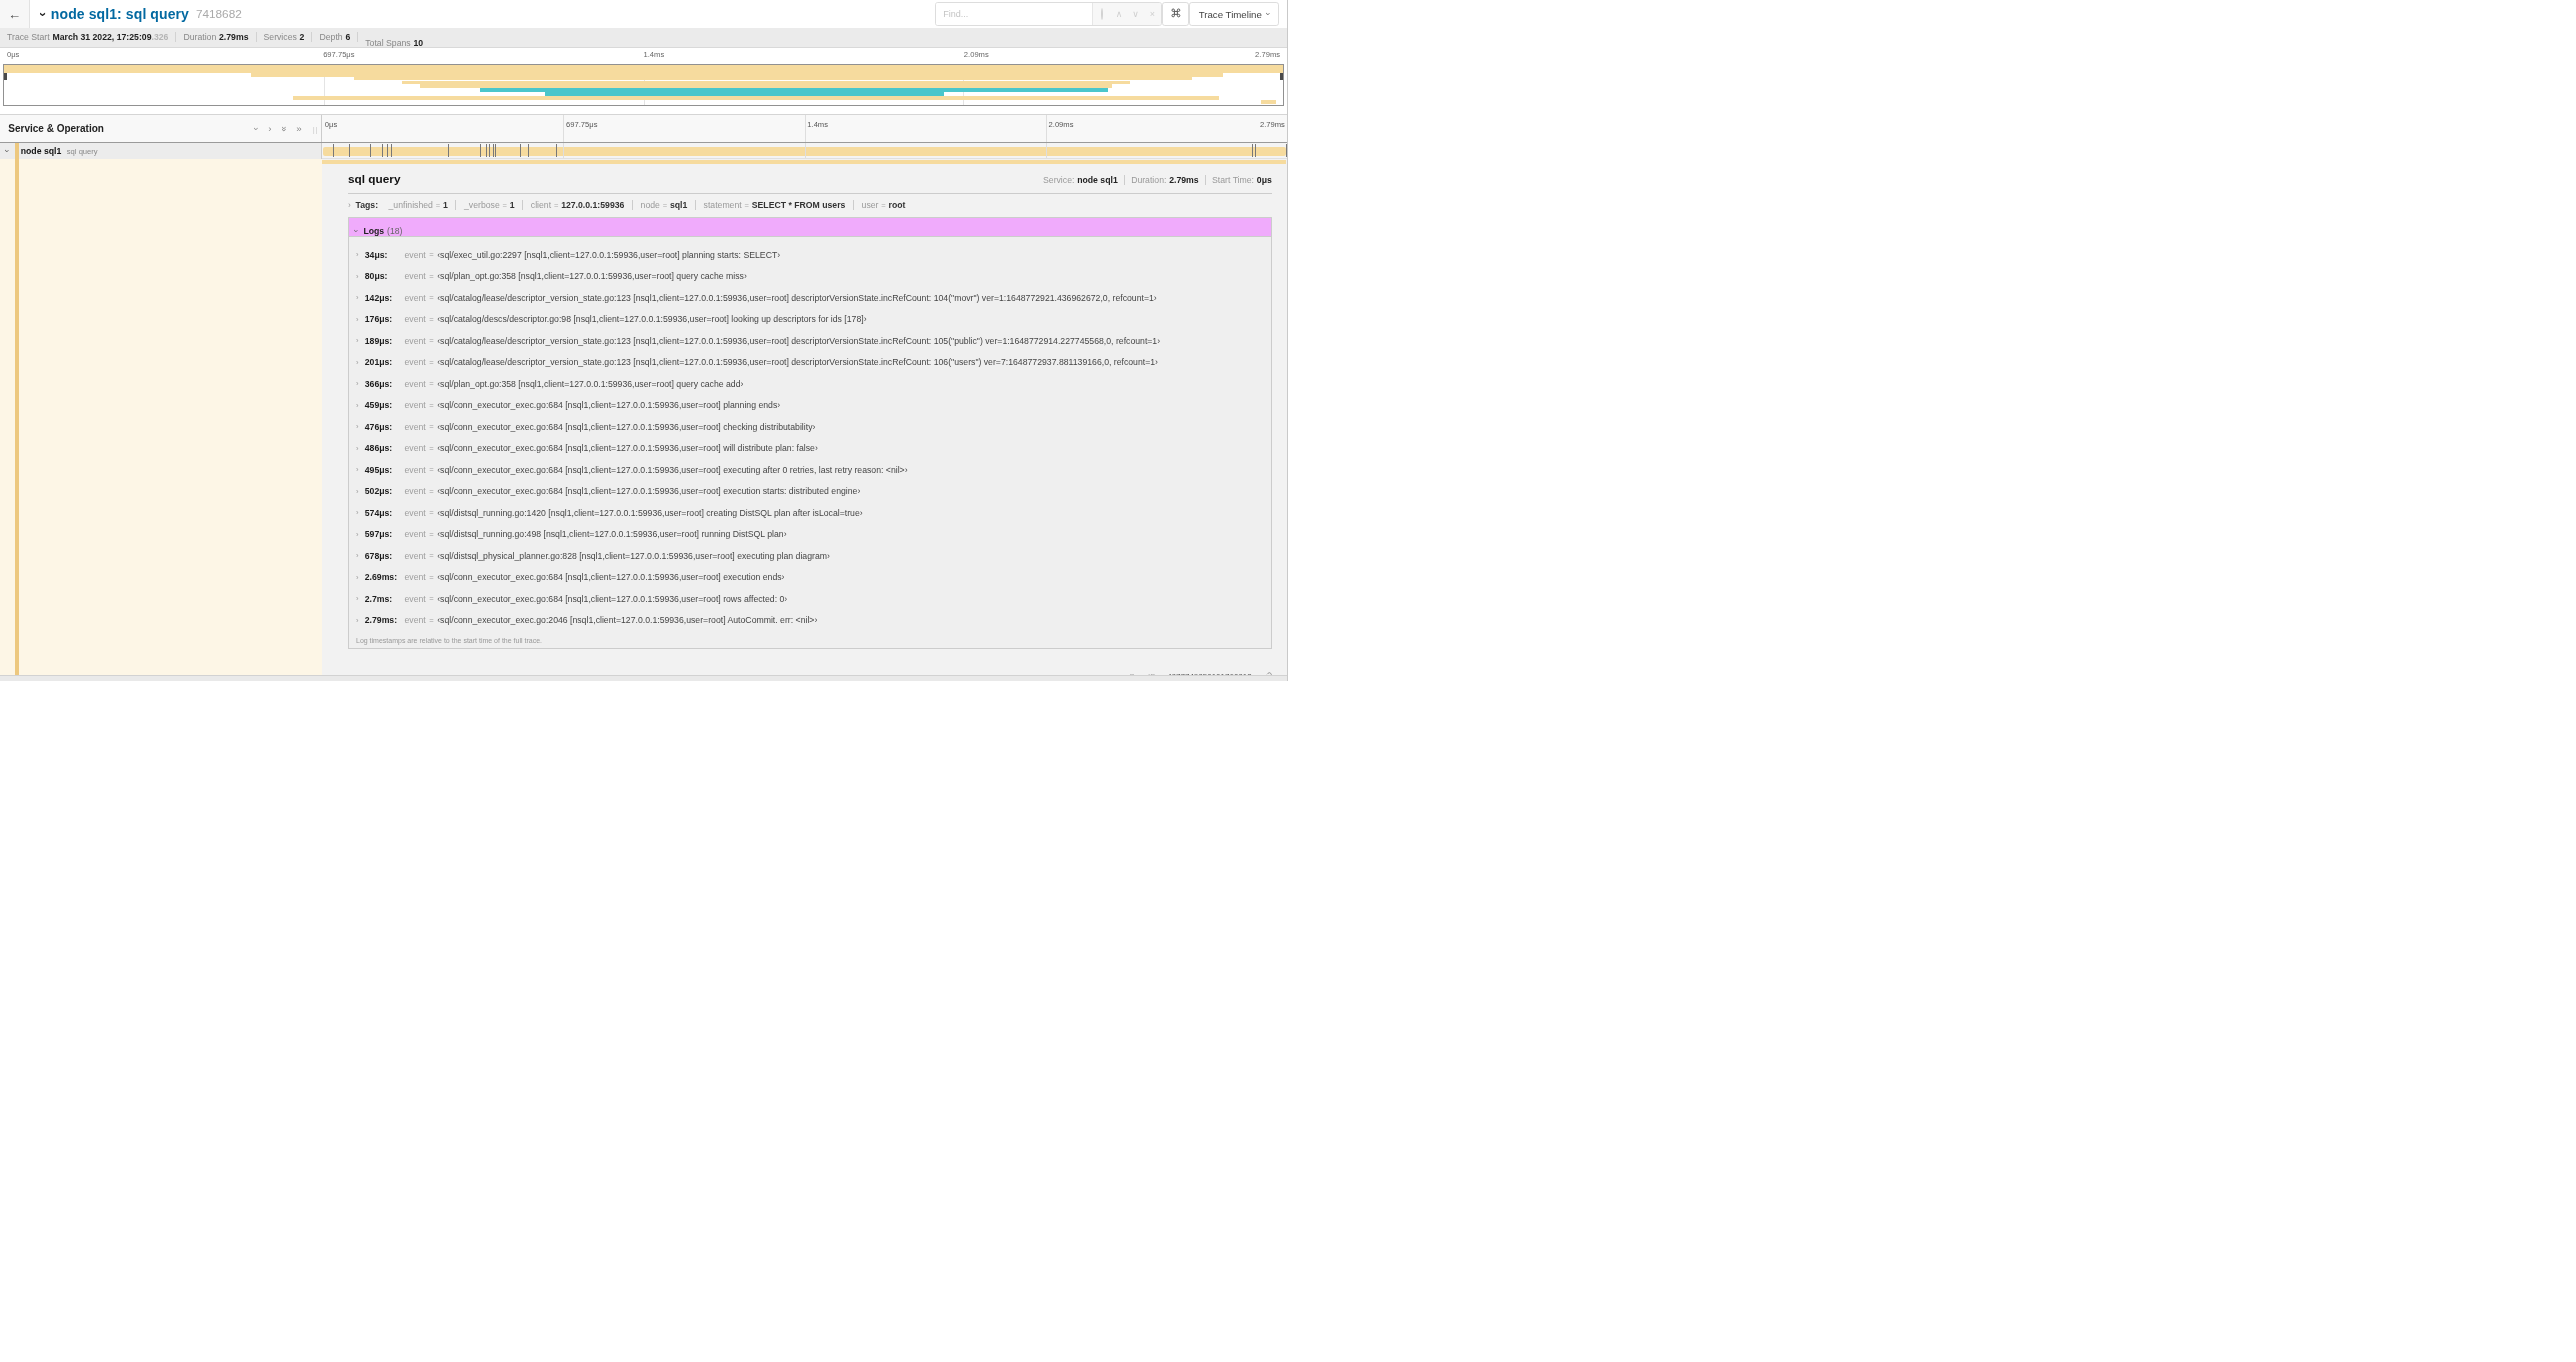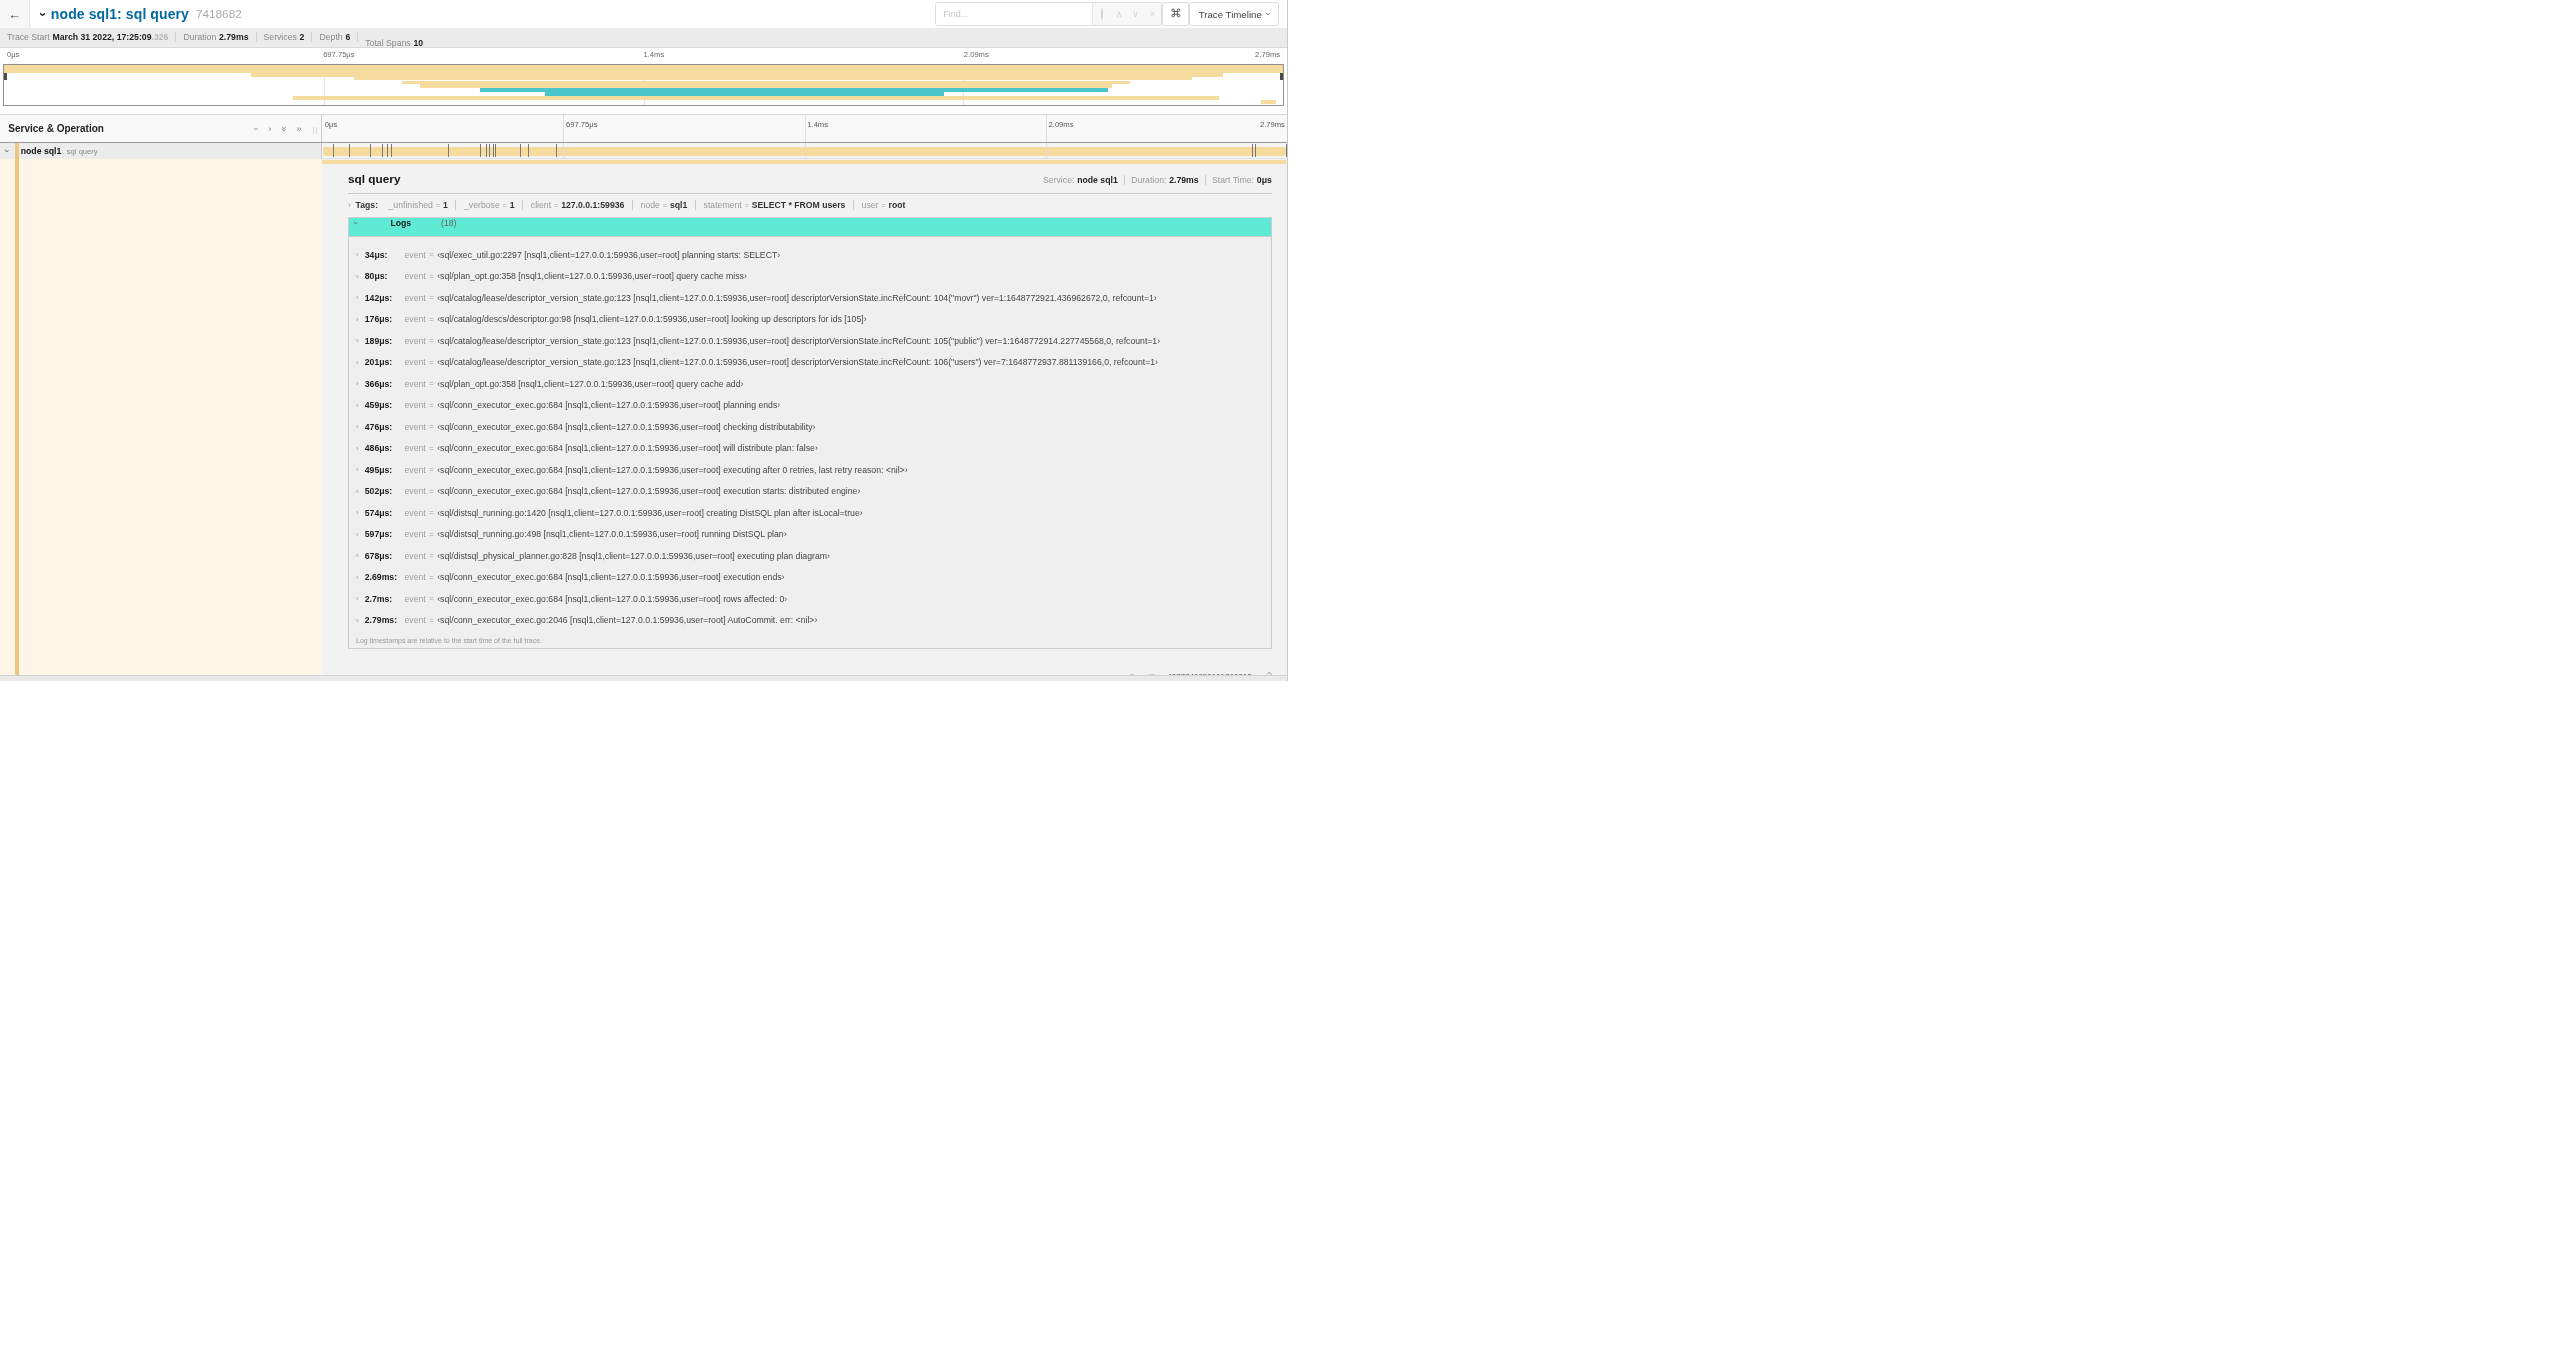"Logs" .logs-head { align-items: flex-start -> flex-end; background: #5eead4 -> #f0abfc; gap: 27px -> none }
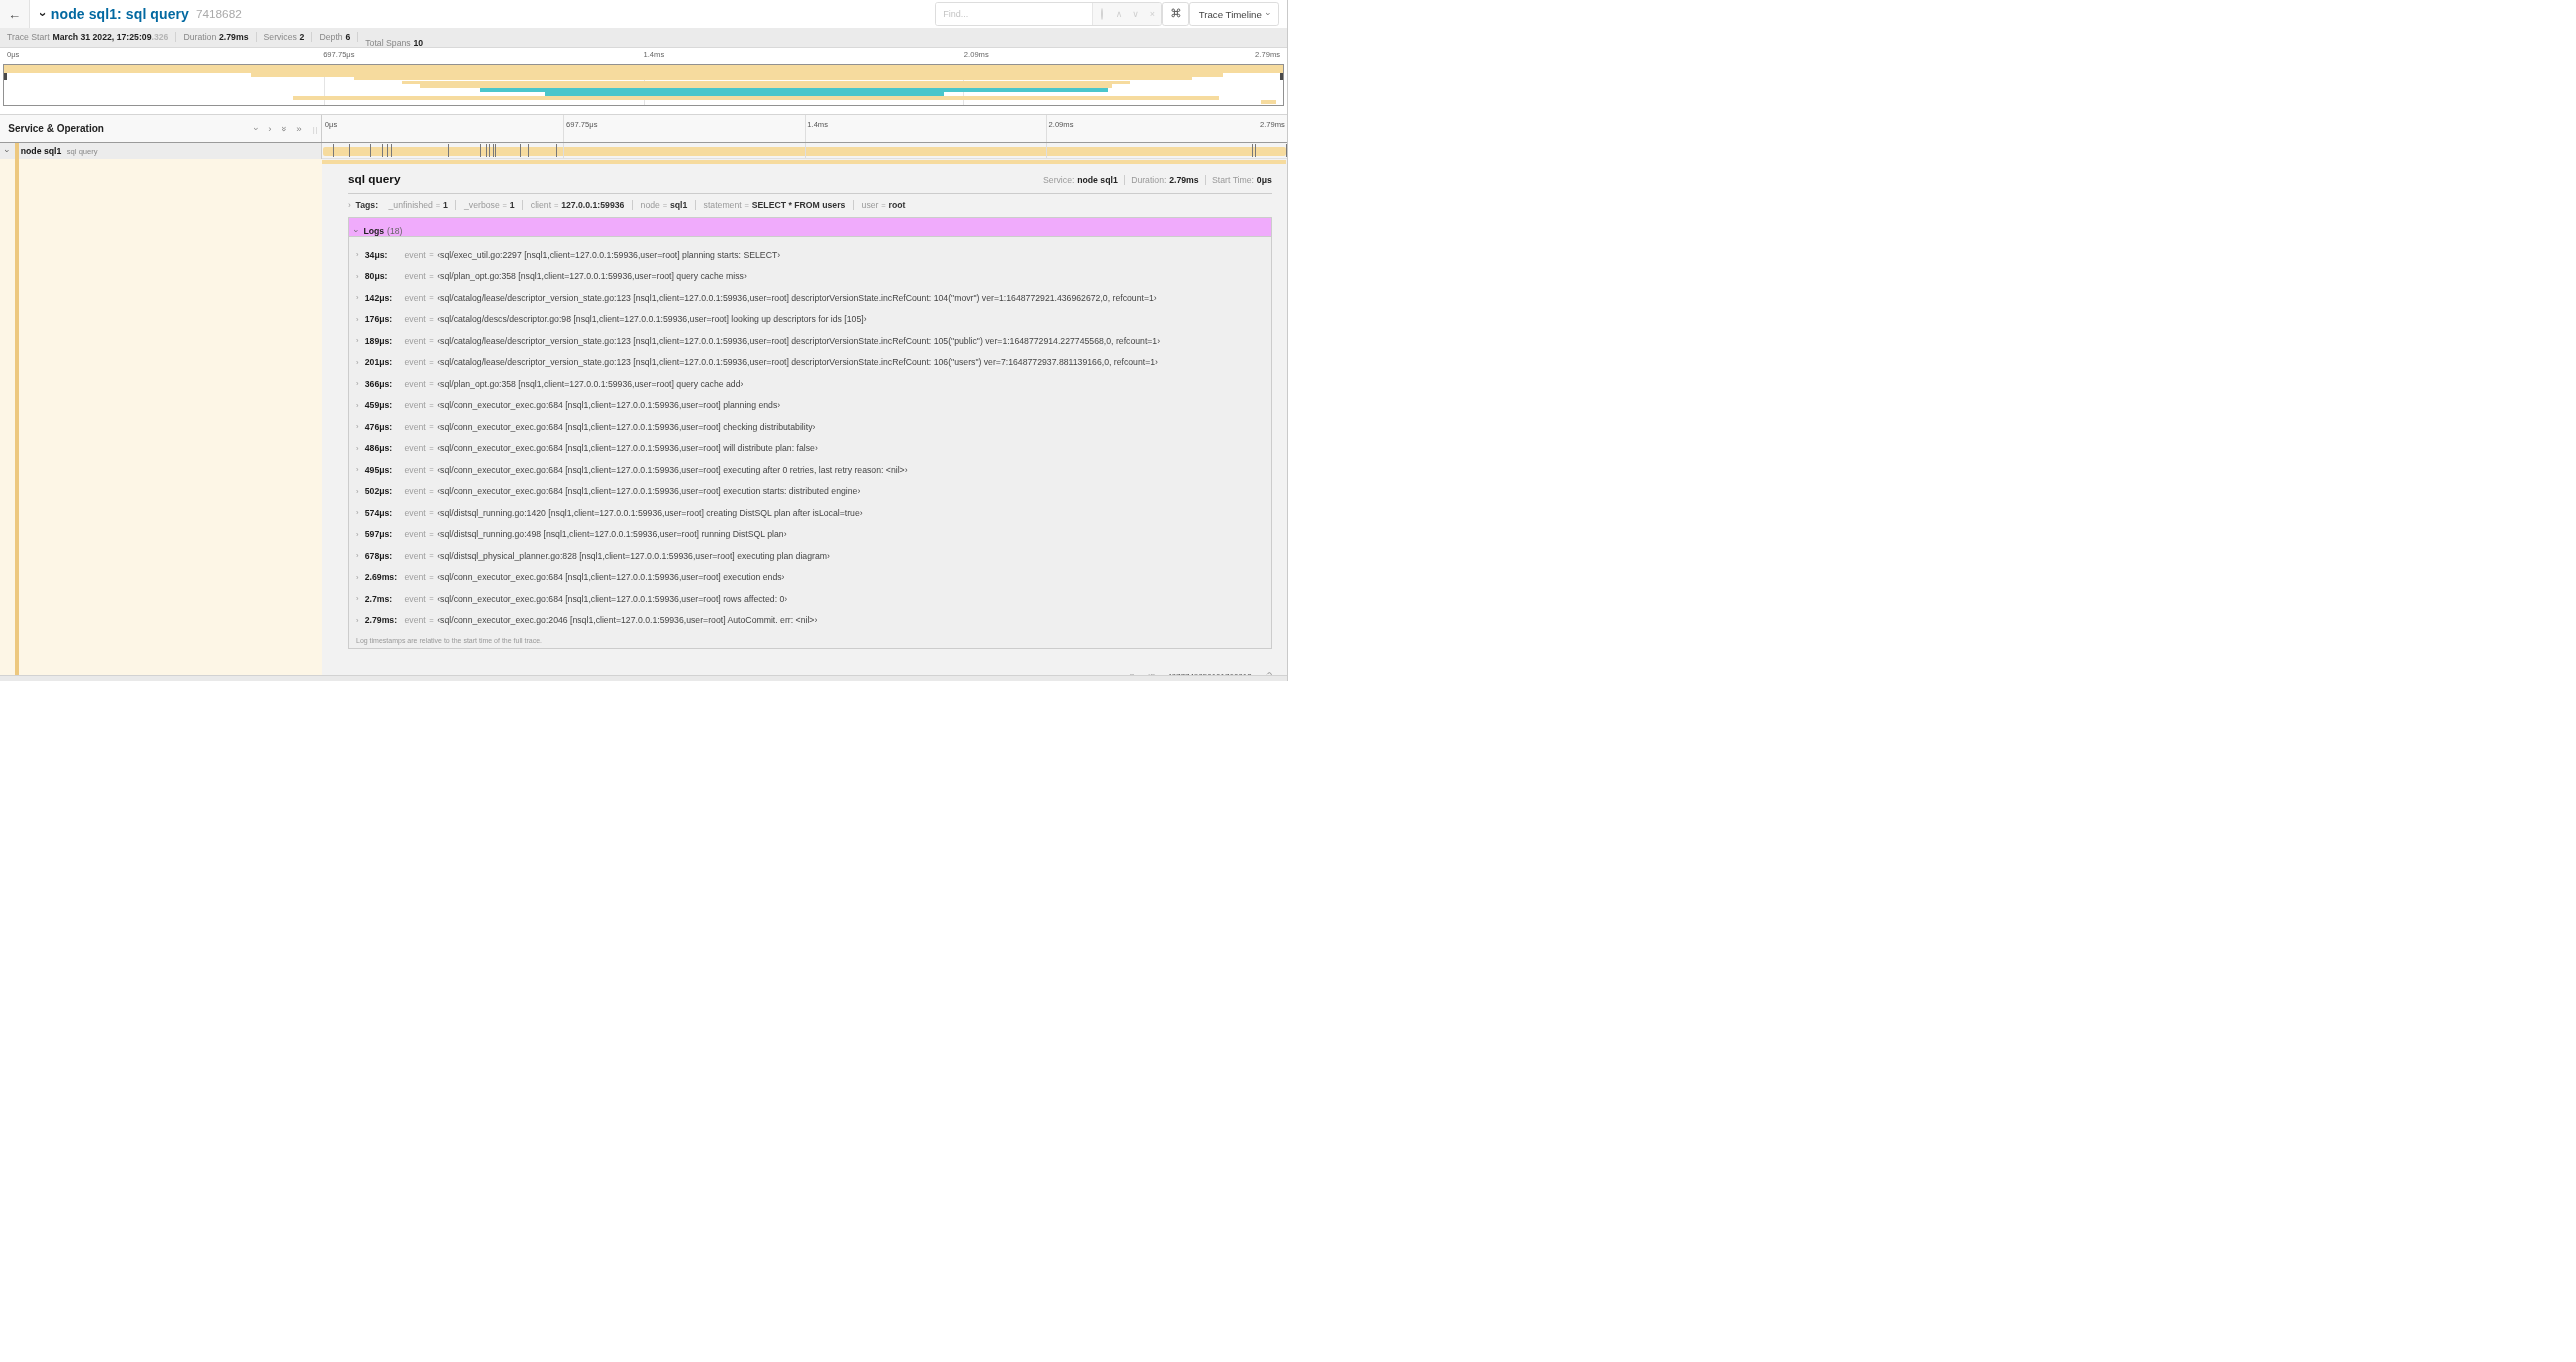"‹sql/catalog/descs/descriptor.go:98" span.lv { text: 105 -> 178 }
